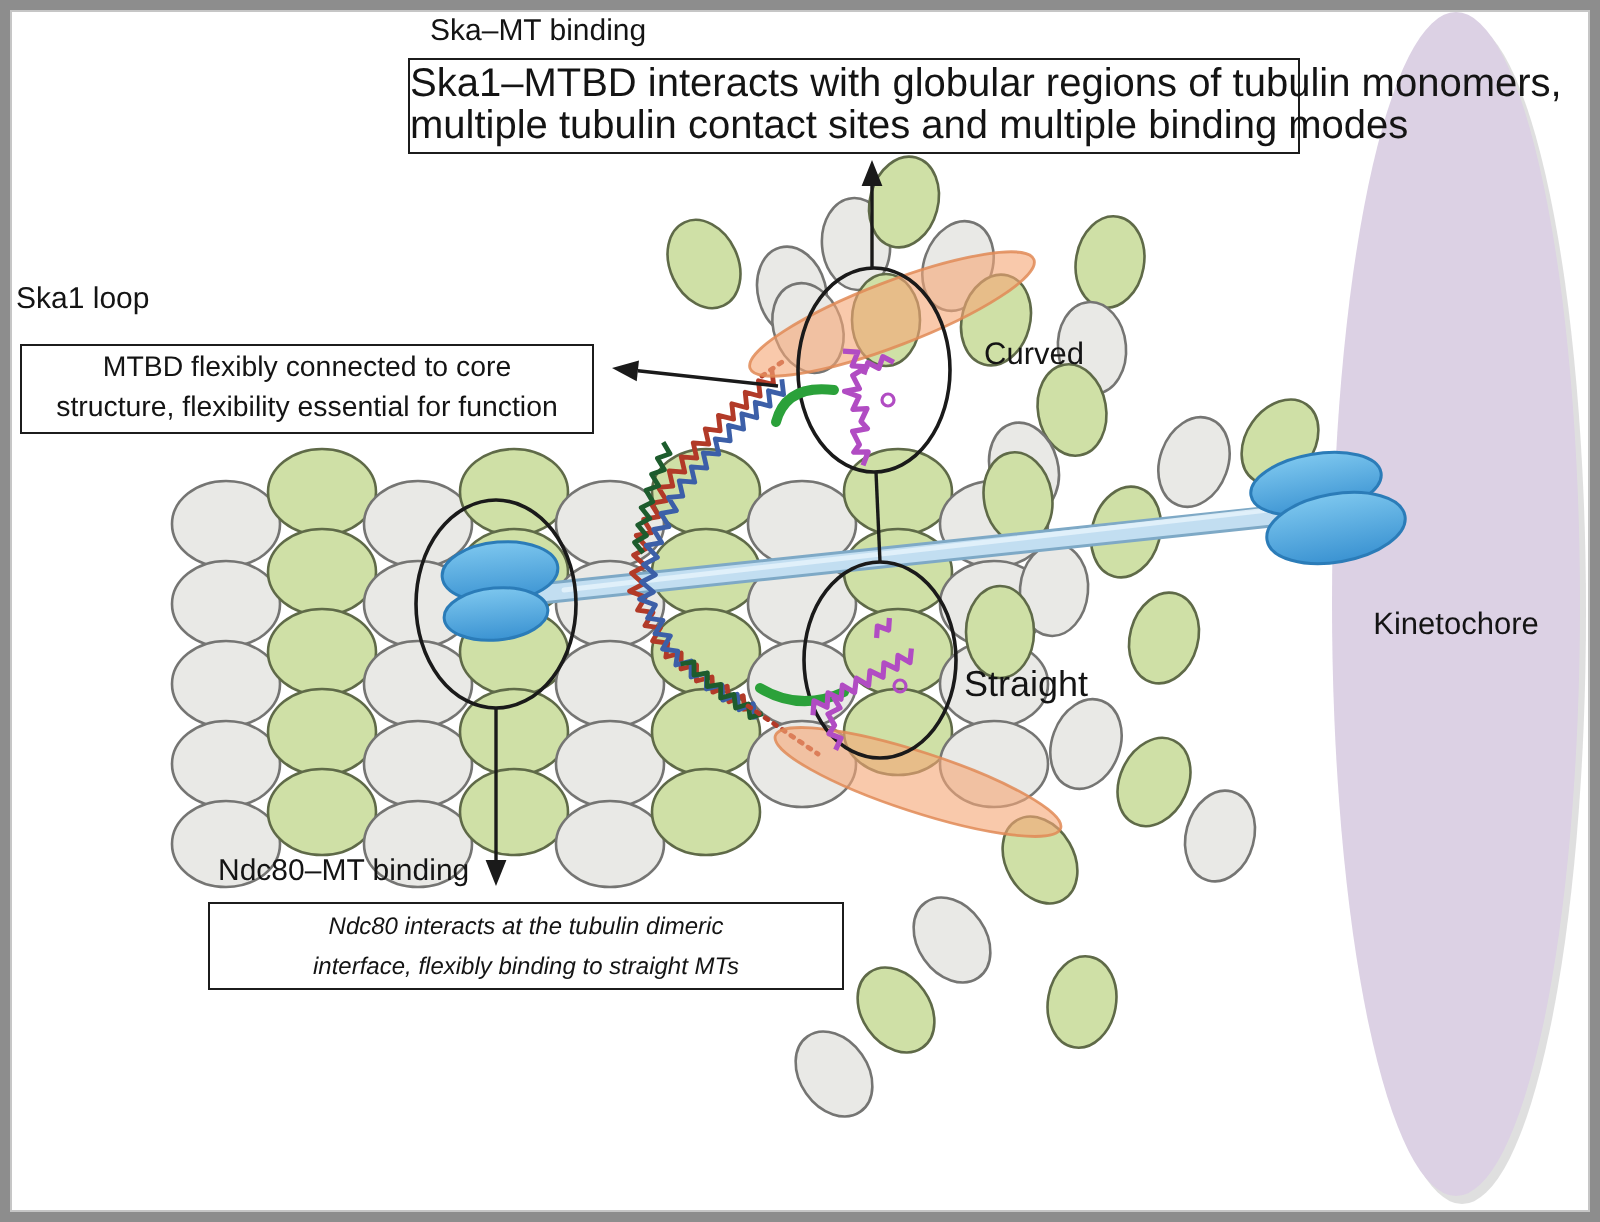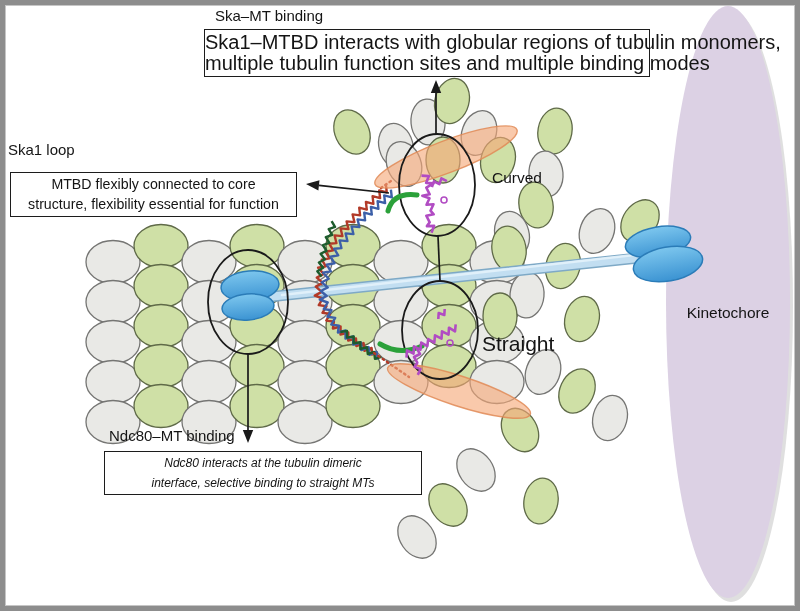"multiple tubulin function sites and" span { text: function -> contact }
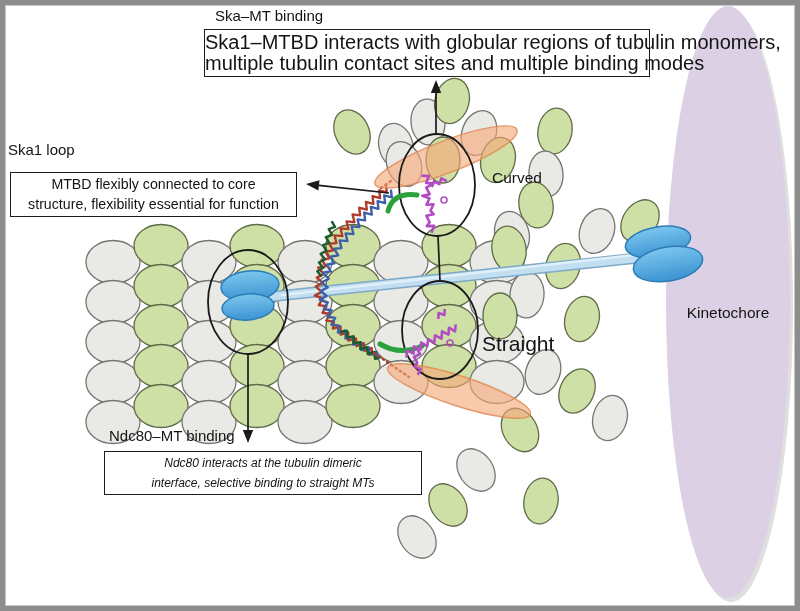"Straight" .lbl-straight { font-size: 21px -> 18px }
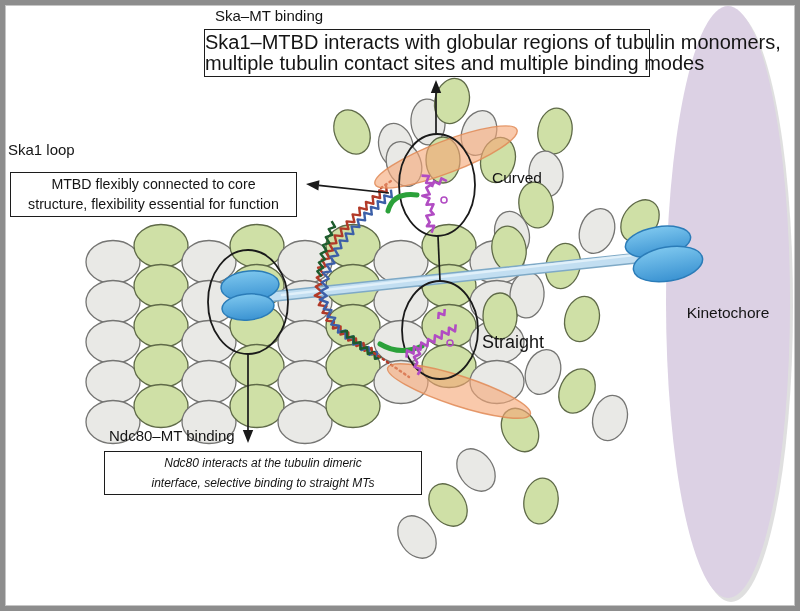"interface, selective binding to straight" span { text: selective -> flexibly }
